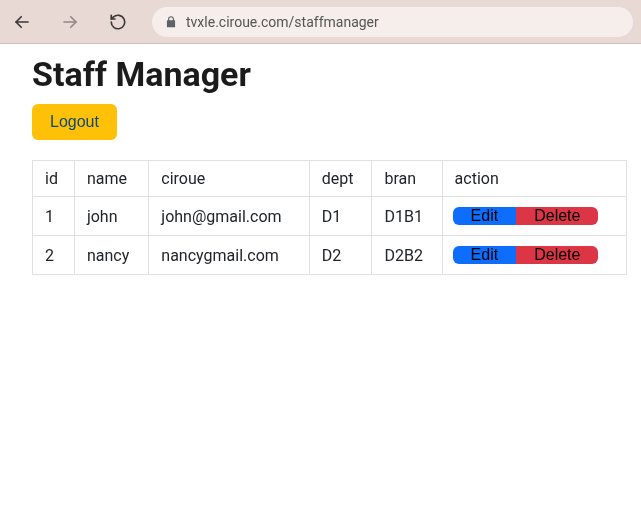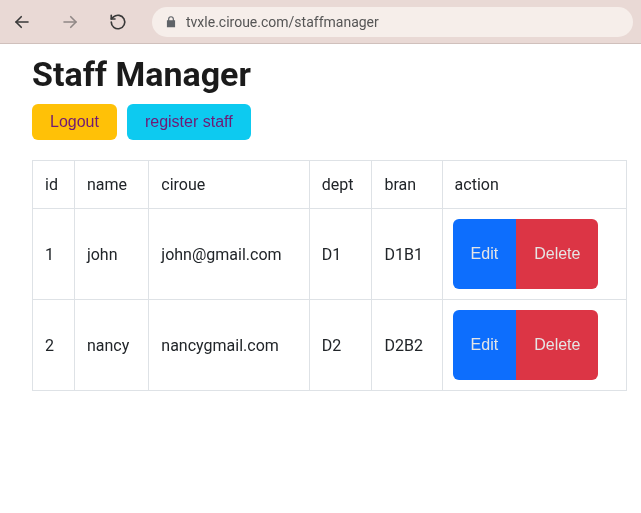"Logout" .btn { color: #701a75 -> #0c4a6e }
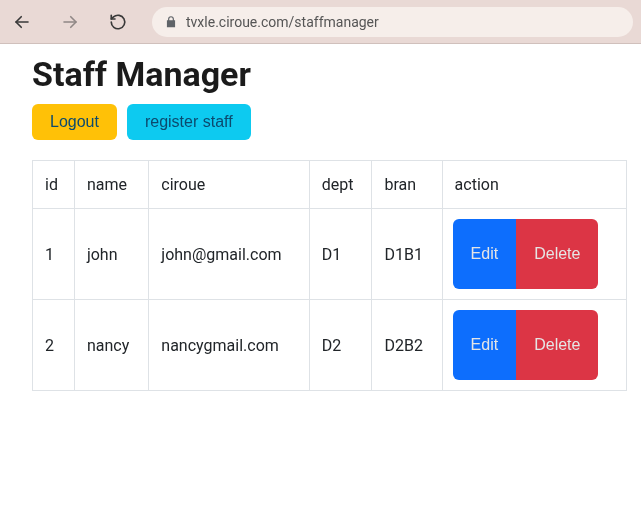"register staff" button.btn { html: <button>register staff</button> -> none }
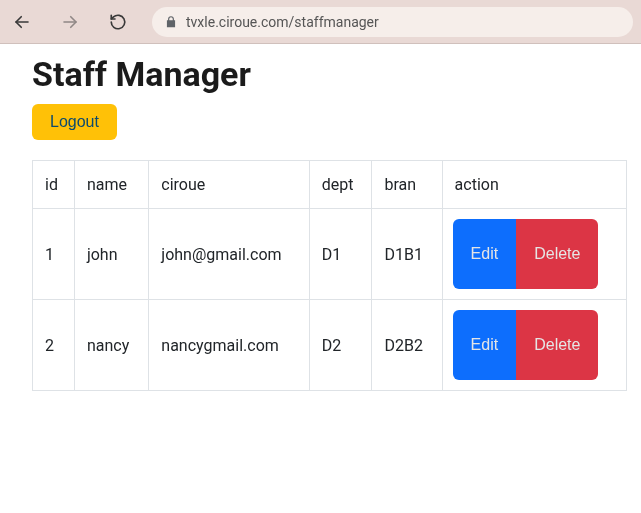"id" th, td { padding: 14px 12px -> 8px 12px }
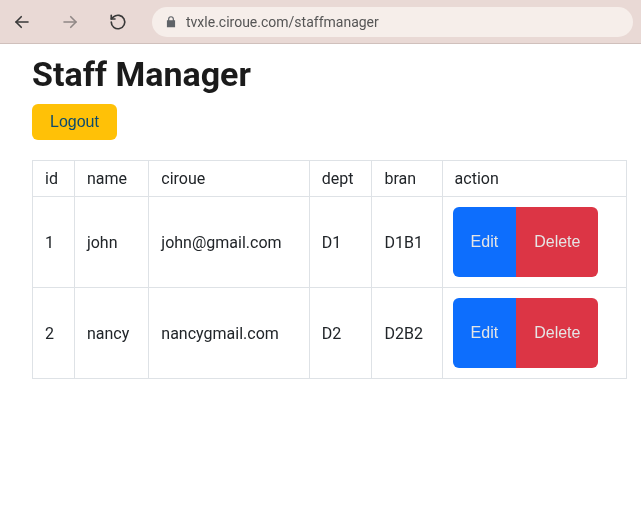"Edit" .pill { color: #e5e5e5 -> #000000; padding: 26px 18px -> 0 18px }
